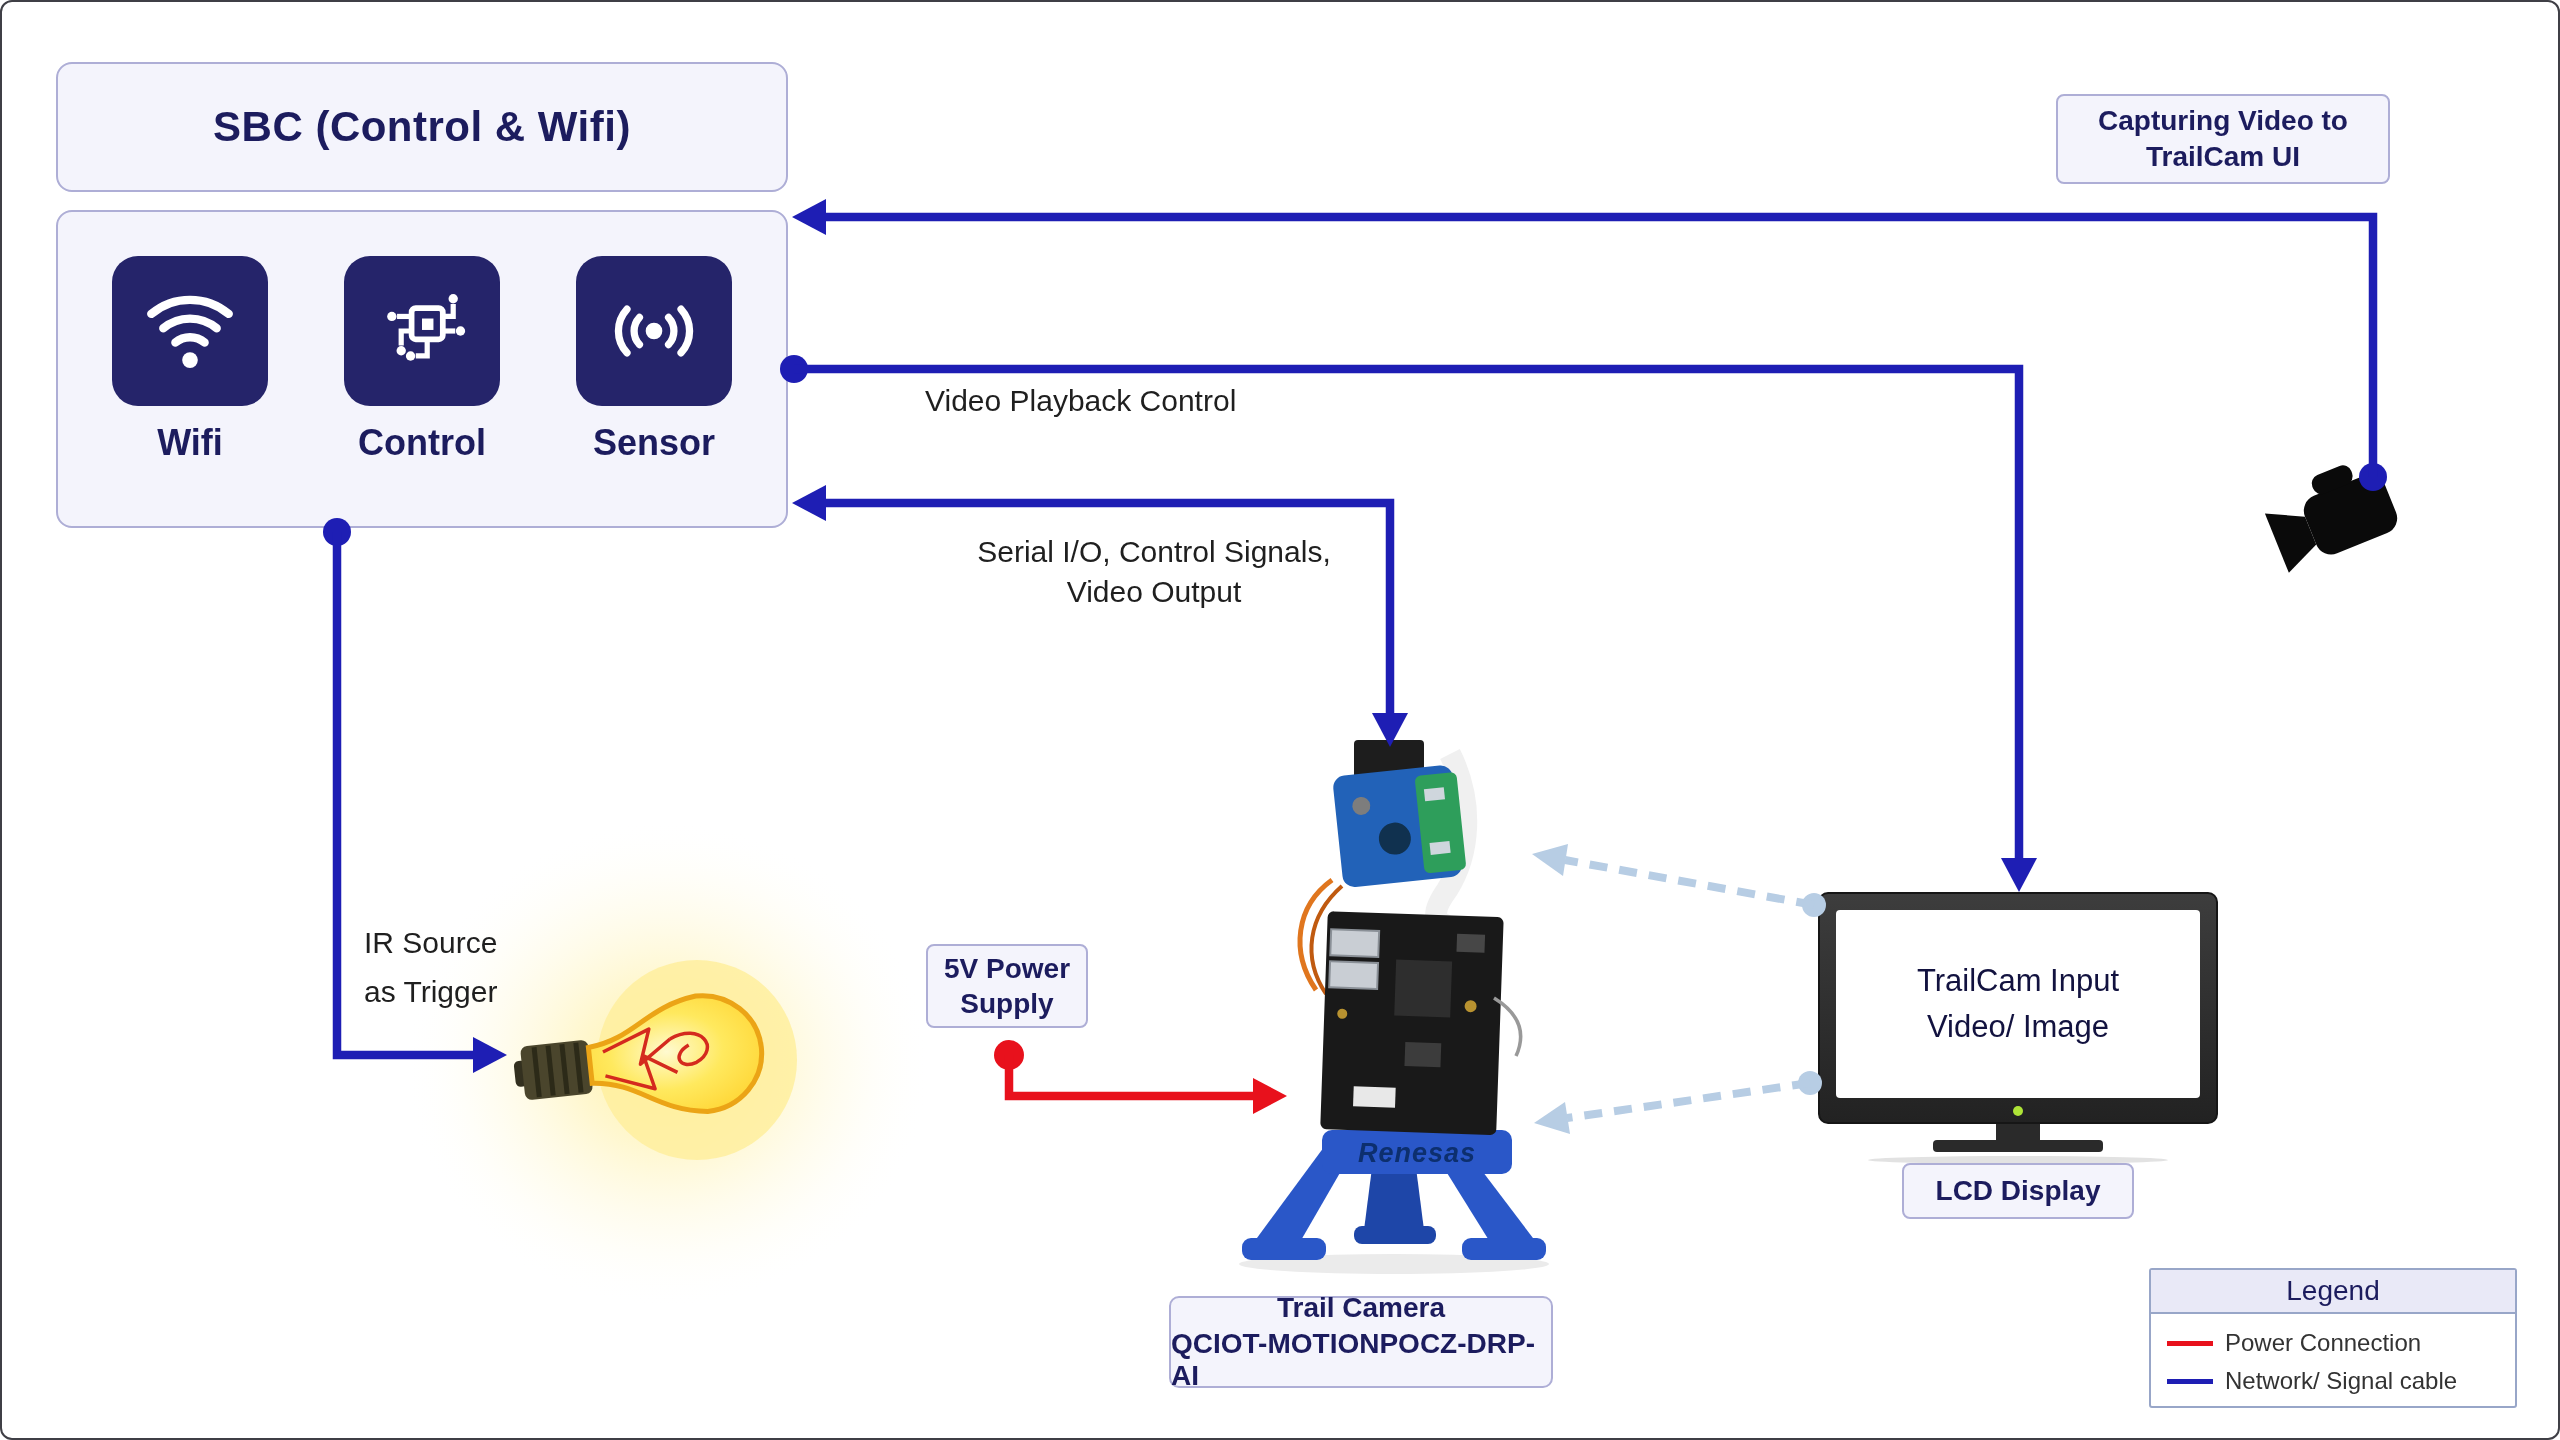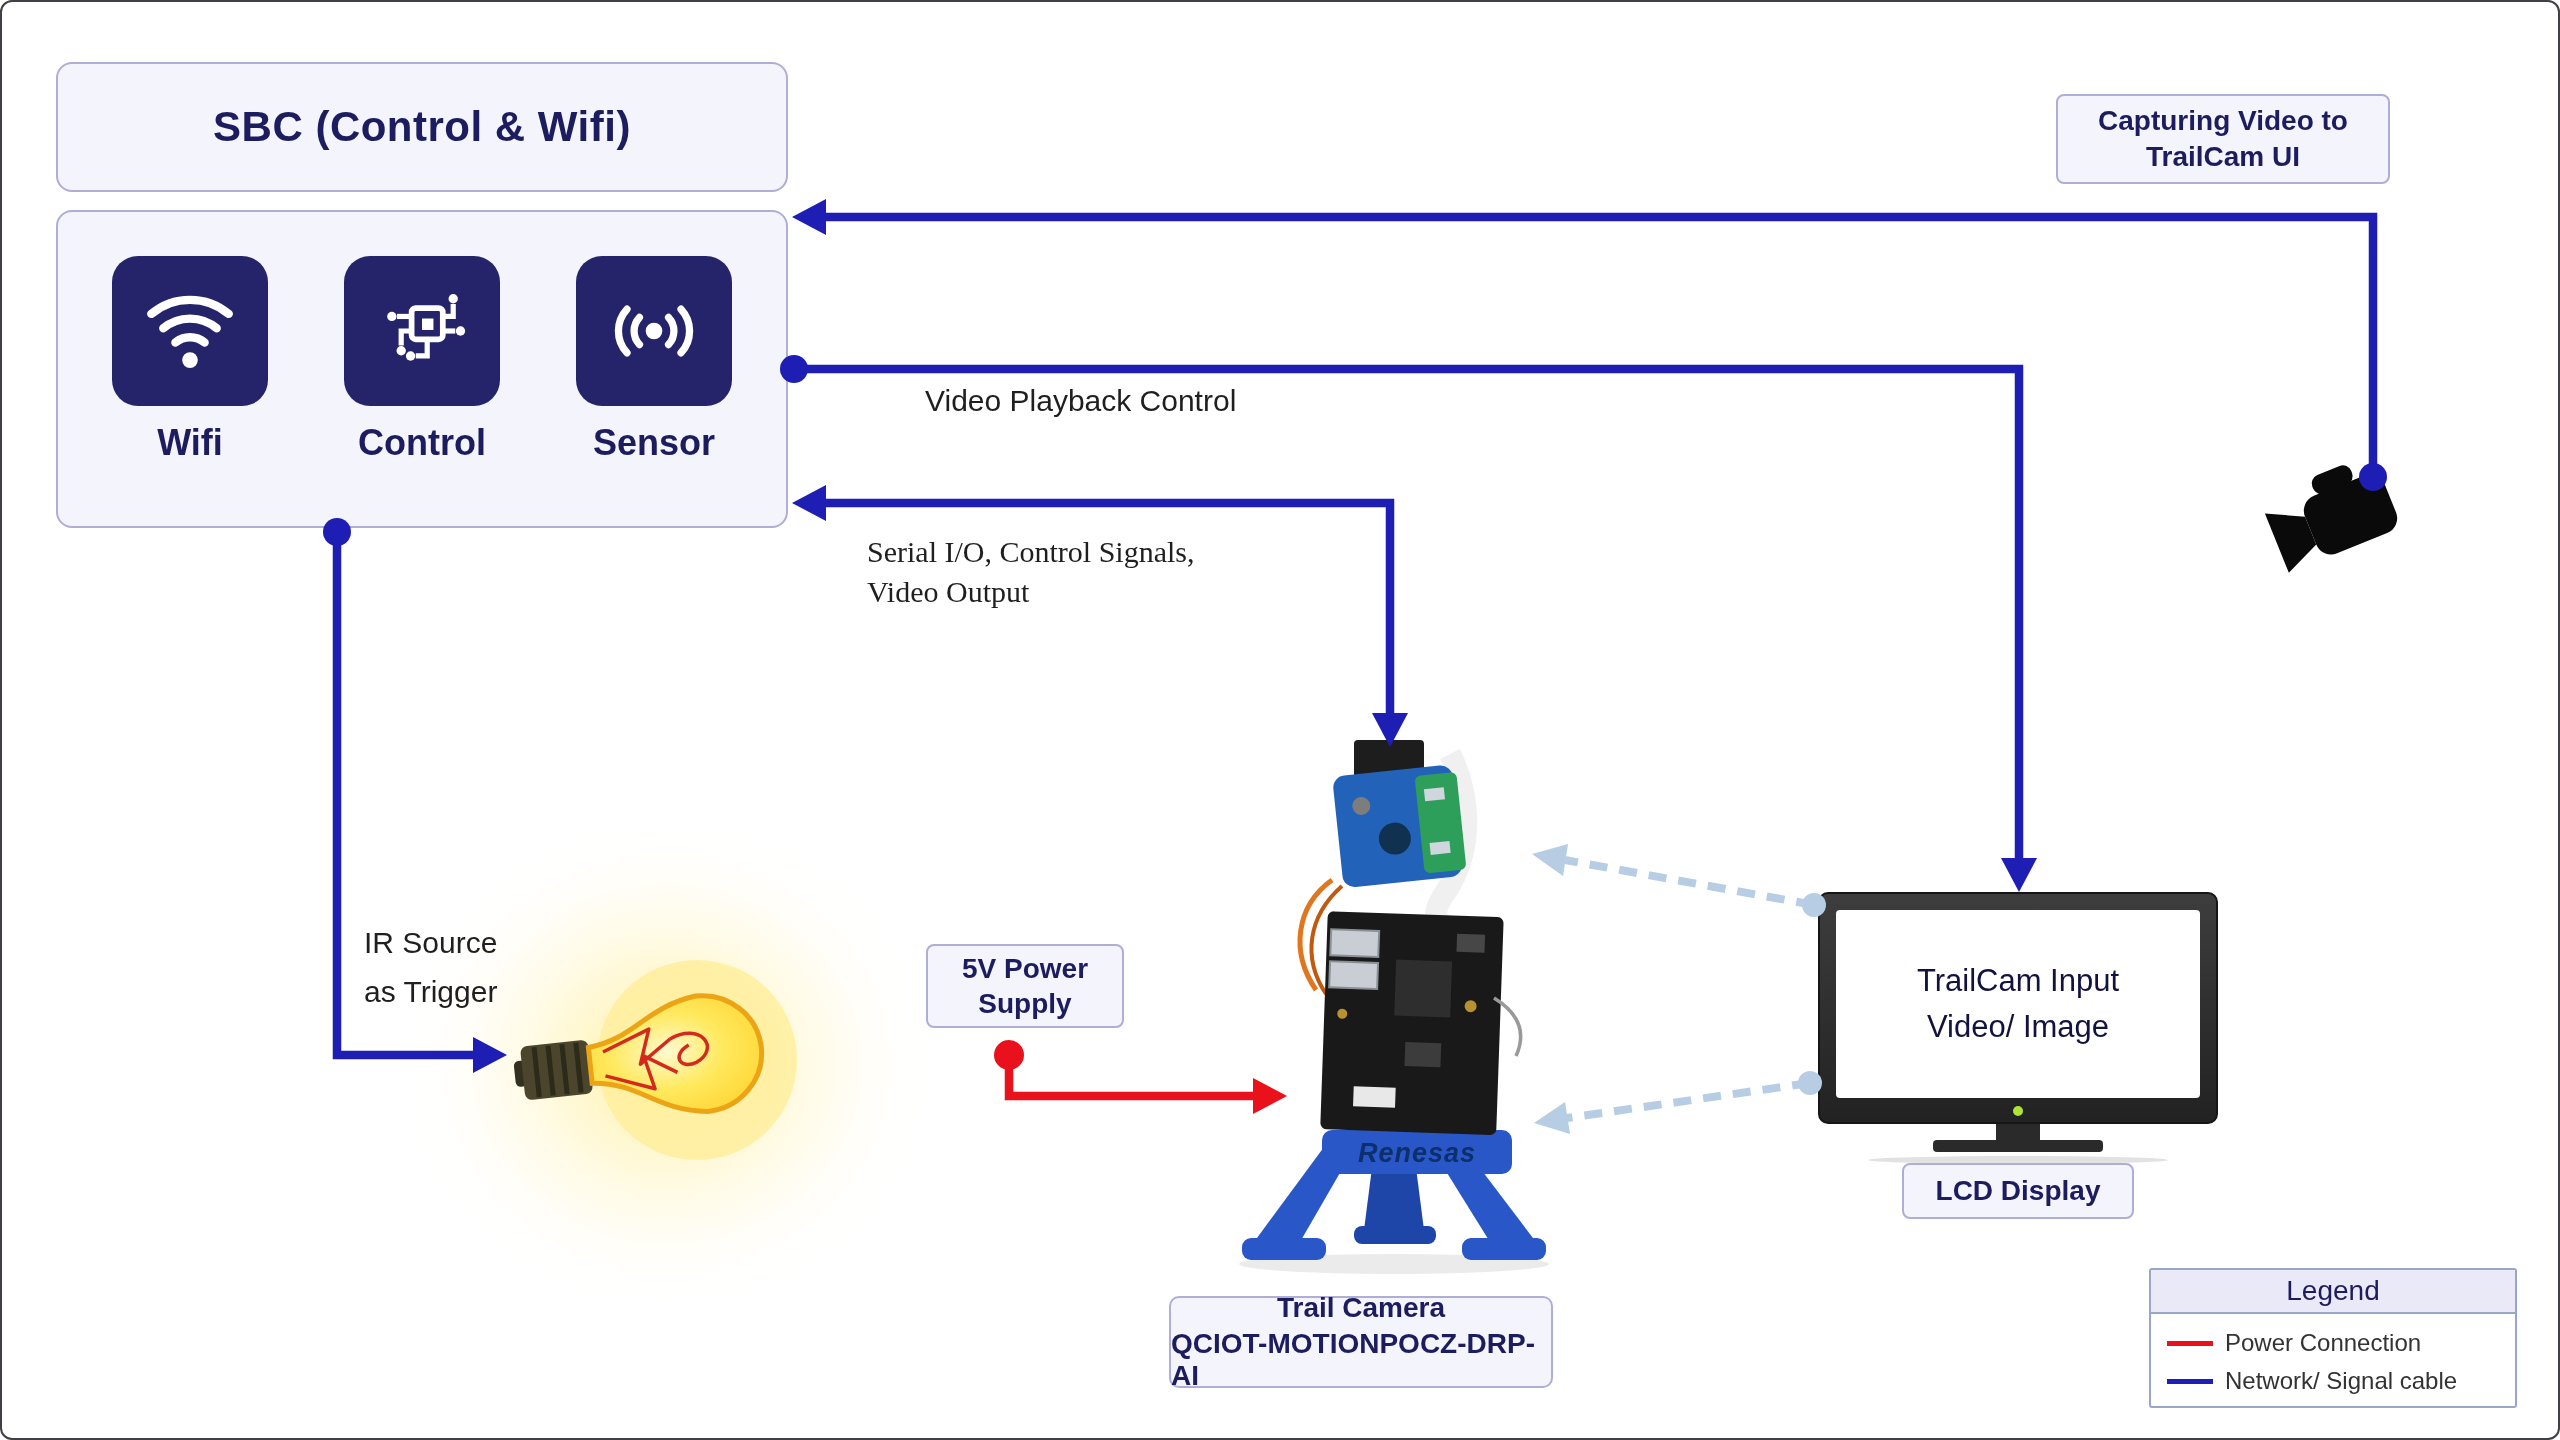"Serial I/O, Control Signals," .ann-serial { font-family: Liberation Serif, serif -> none; left: 865px -> 912px; text-align: left -> center }
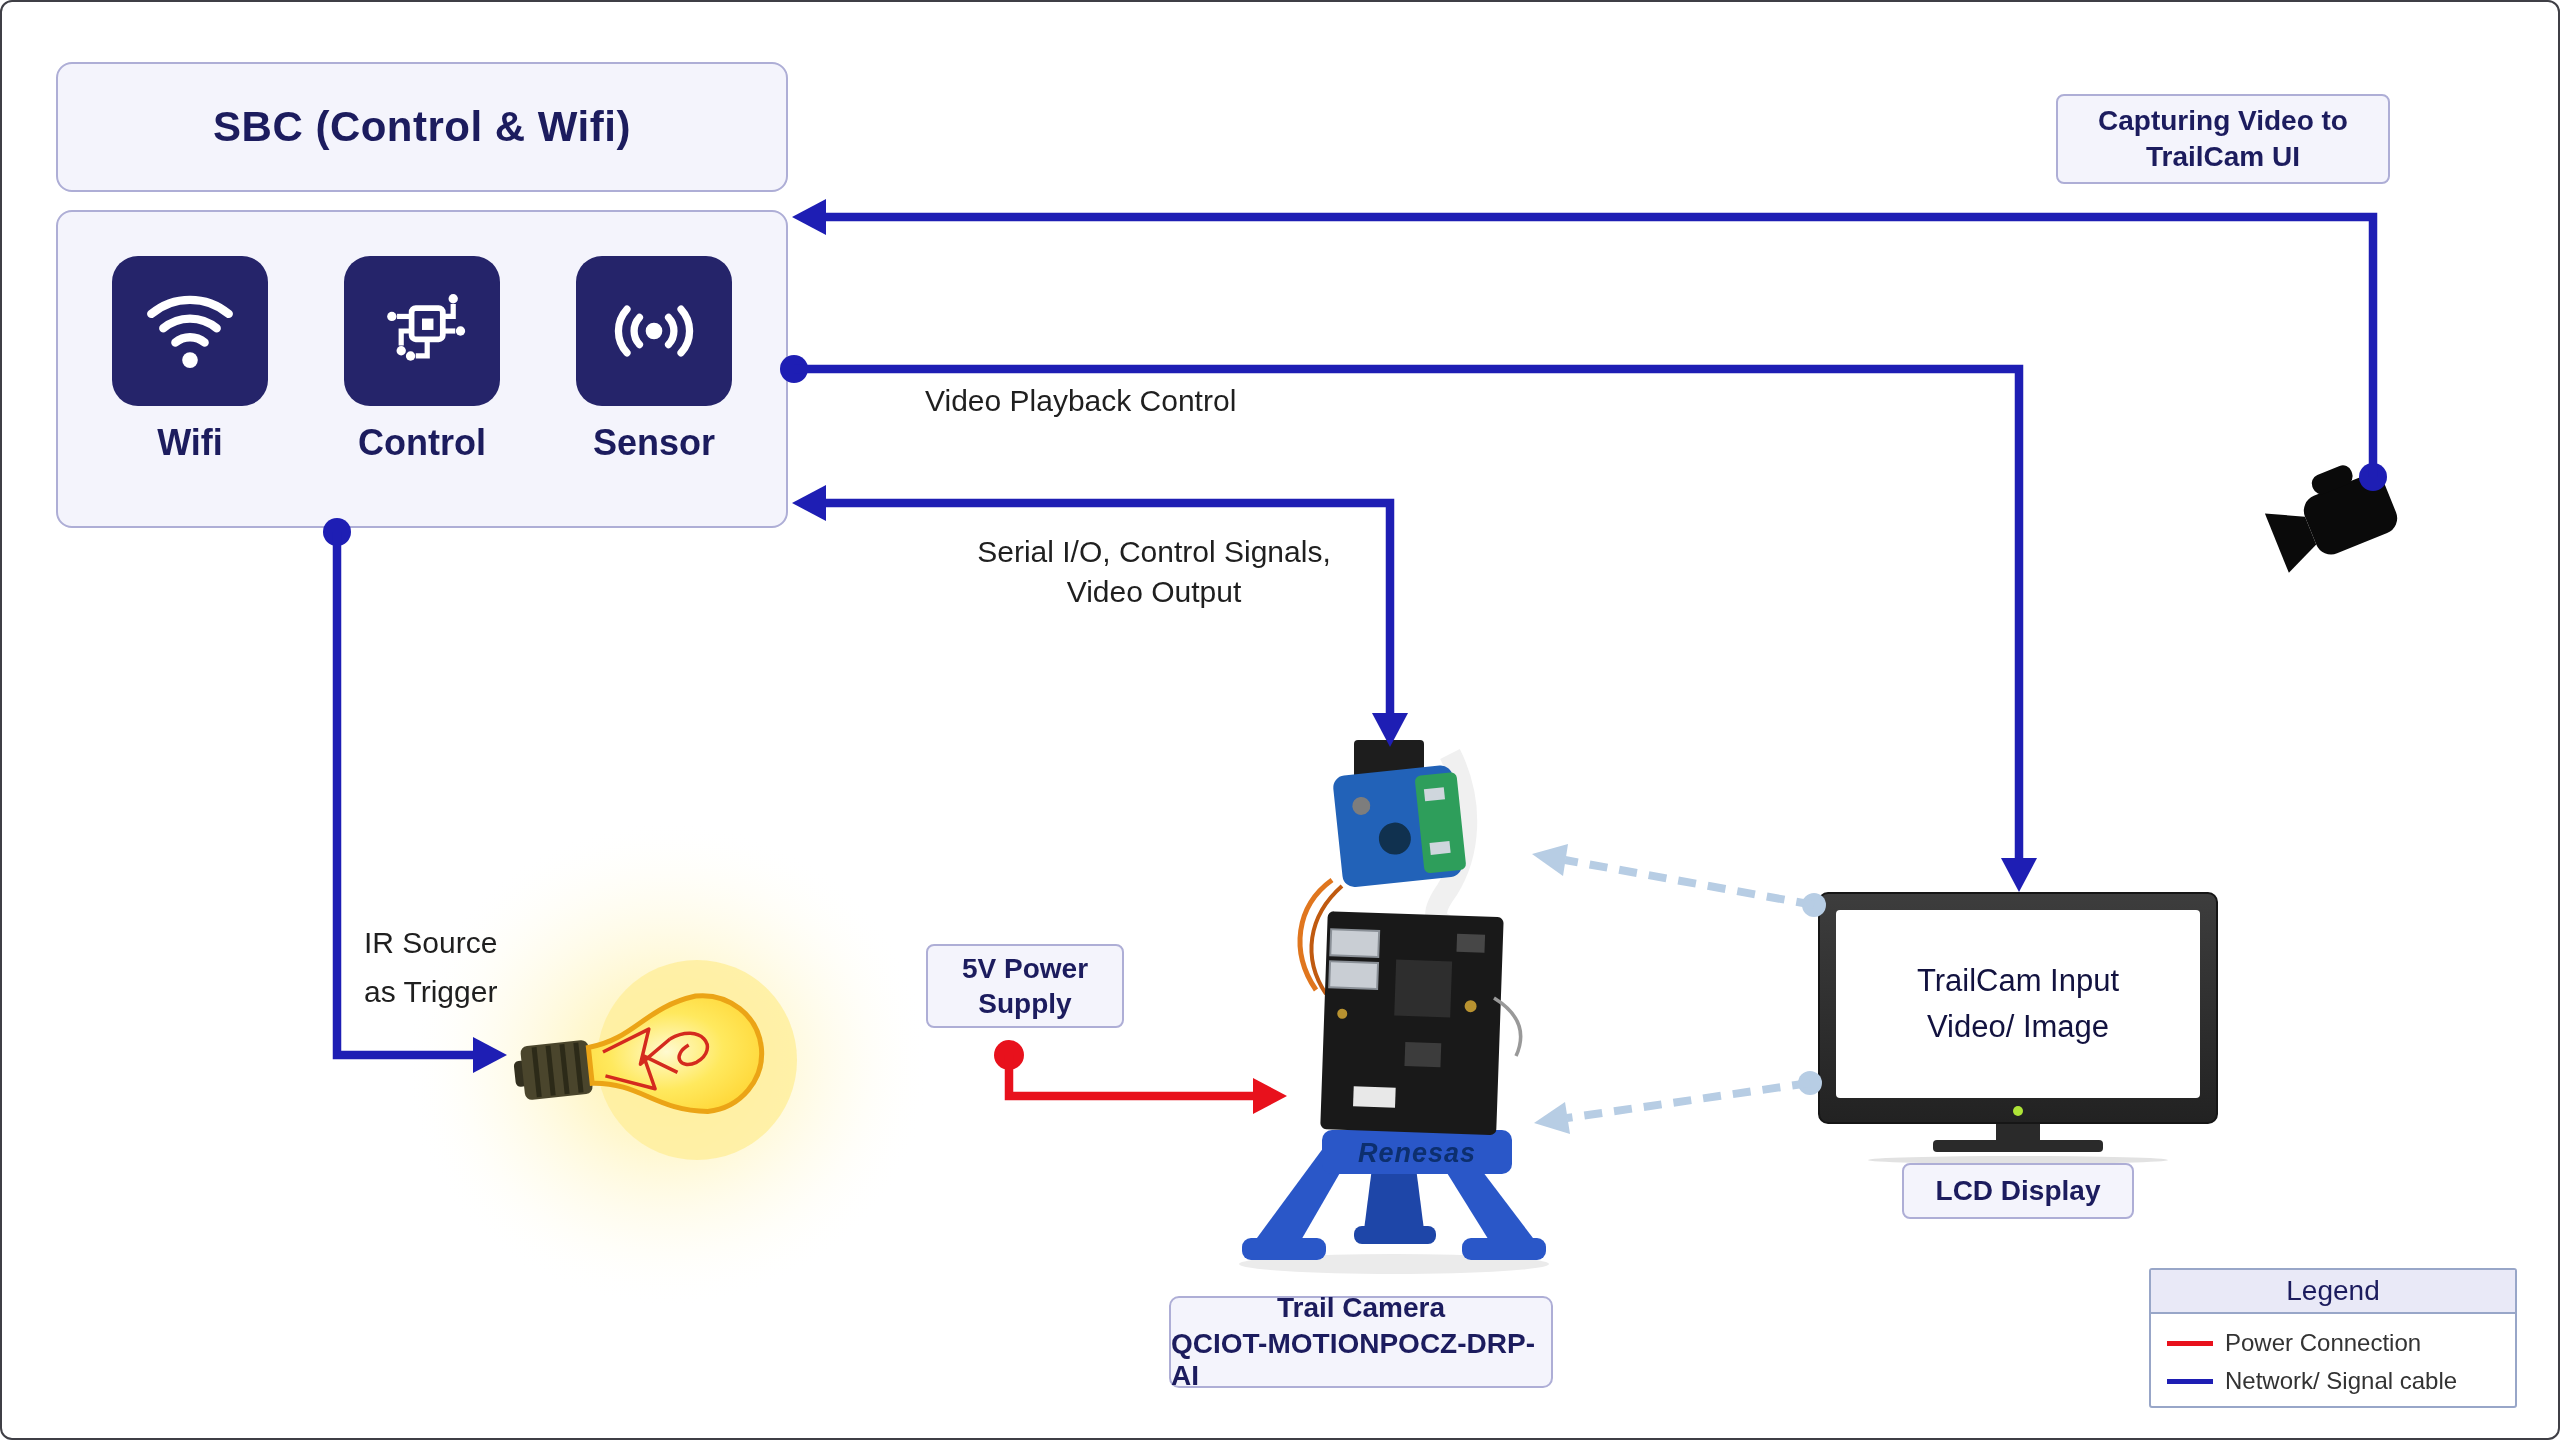"5V Power" .psu-box { width: 198px -> 162px }
